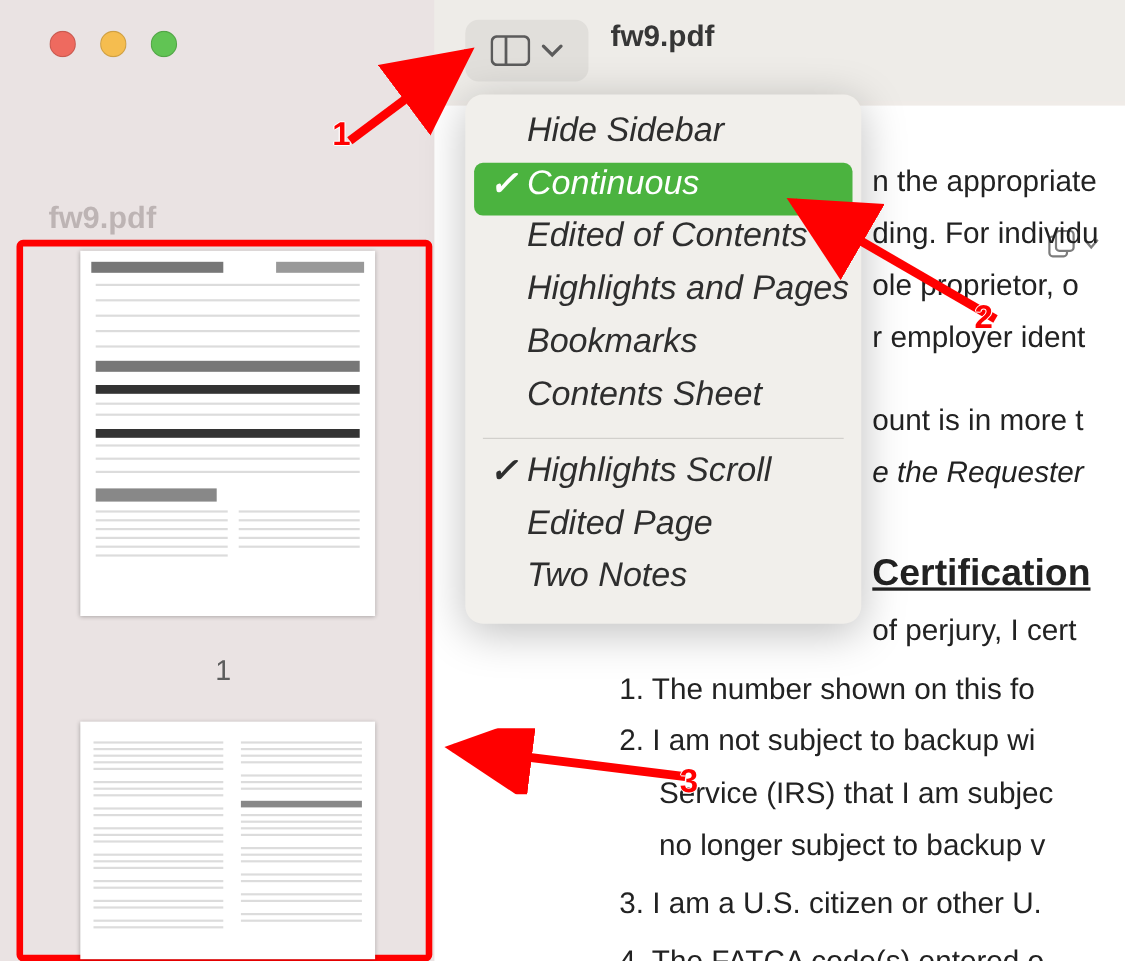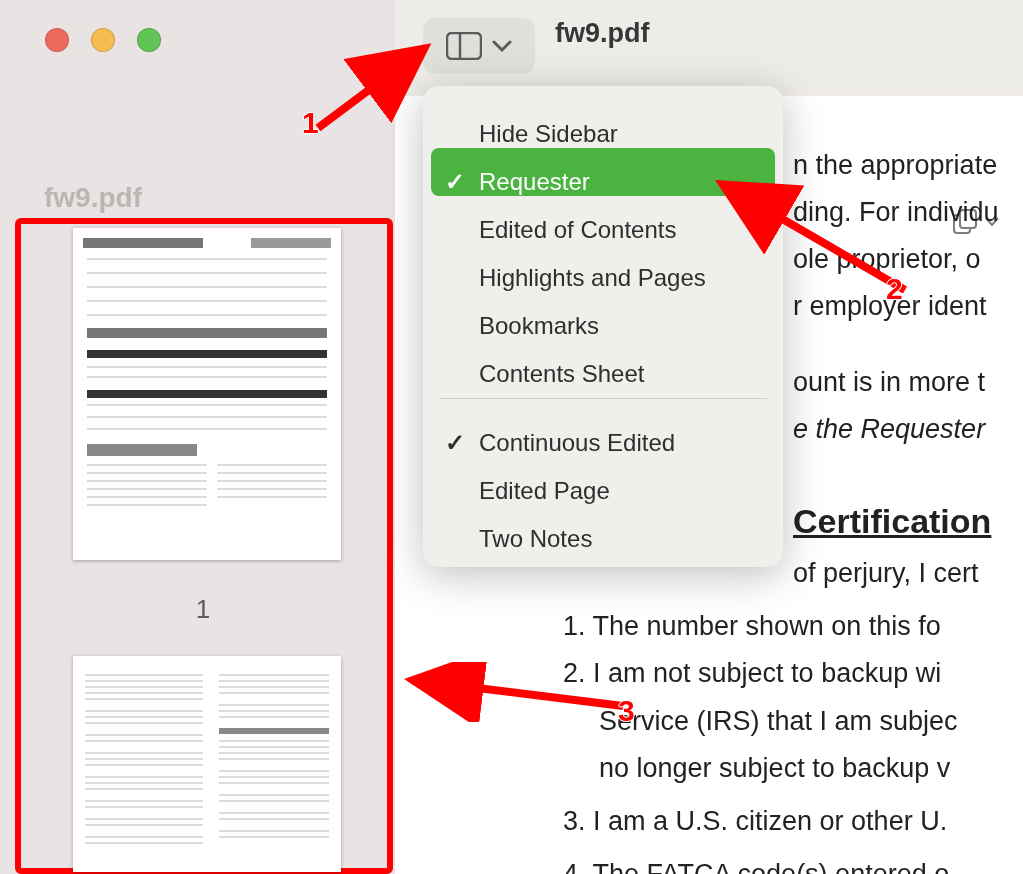"Hide Sidebar" .menu-item { align-items: flex-end -> flex-start; font-size: 24px -> 31px; font-style: none -> italic }
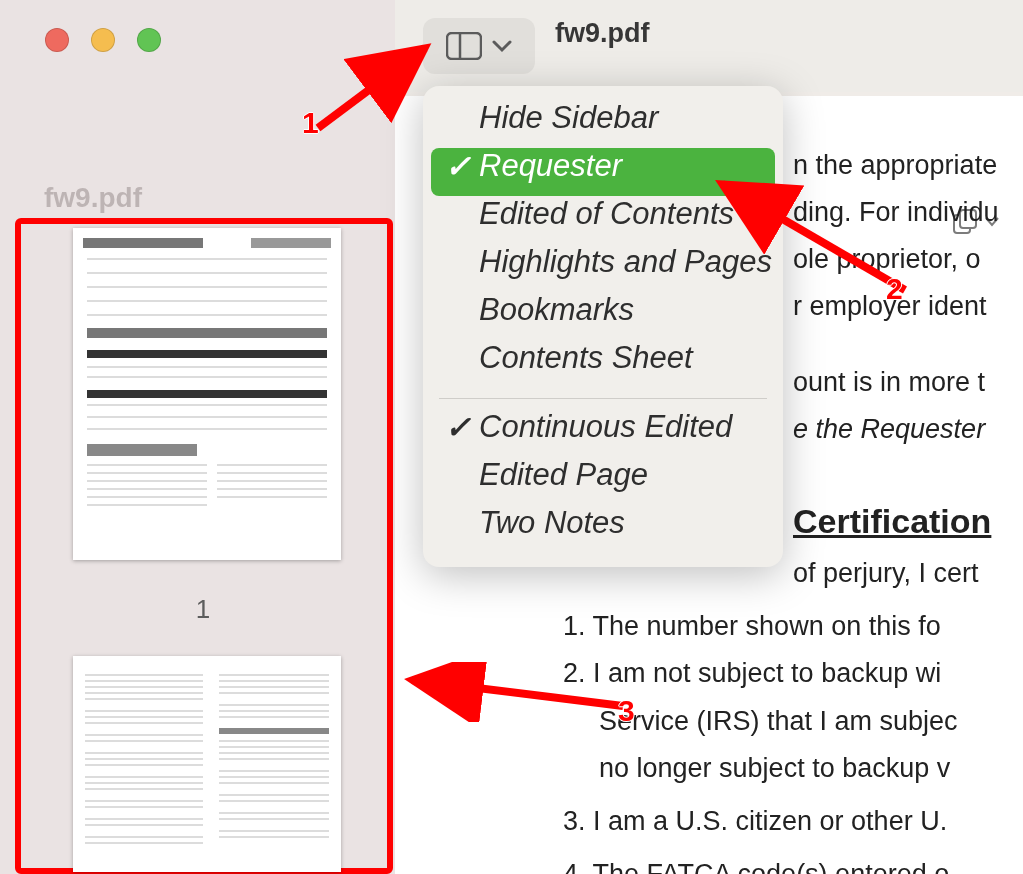"Requester" span { text: Requester -> Continuous }
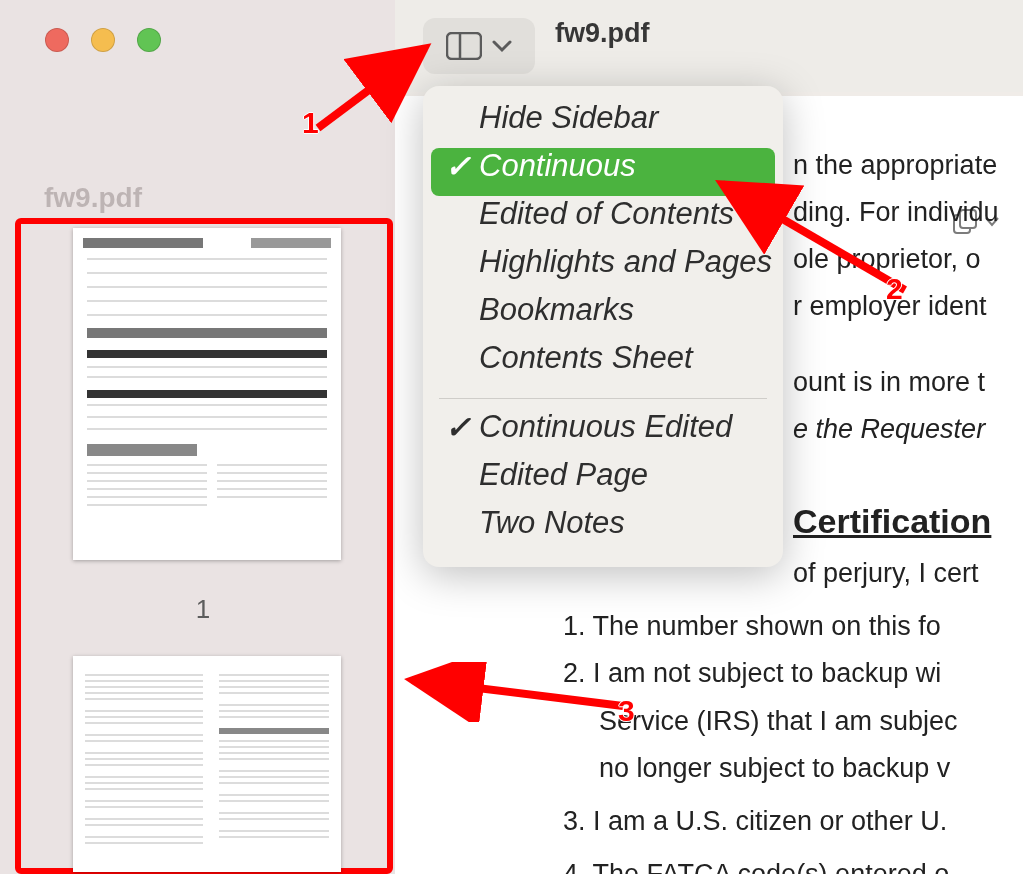"Continuous Edited" span { text: Continuous Edited -> Highlights Scroll }
